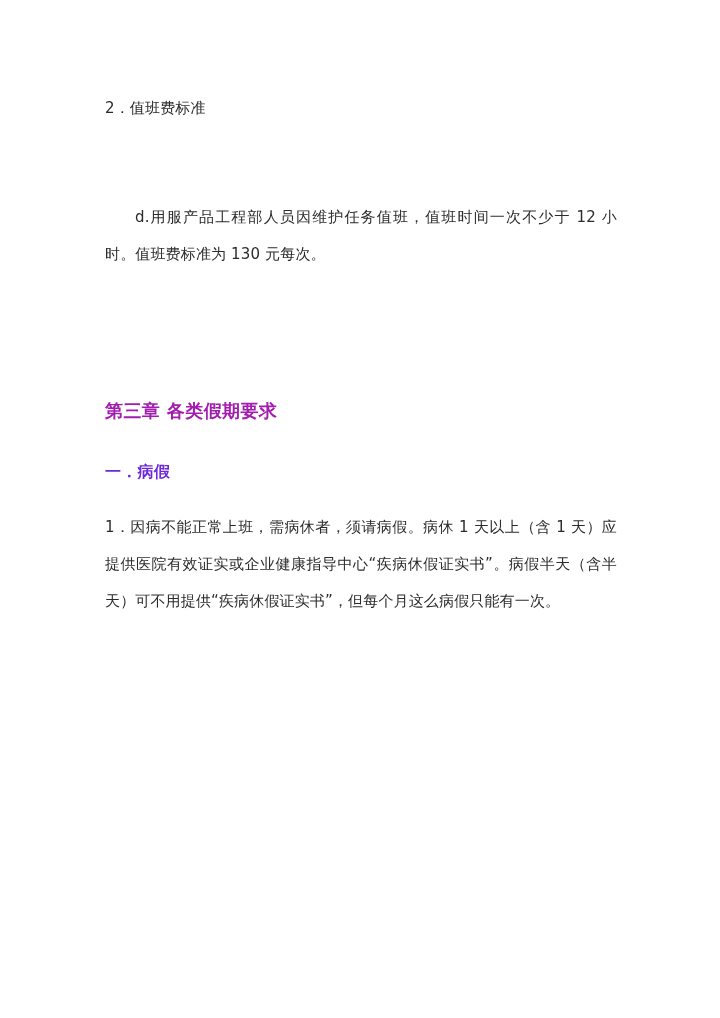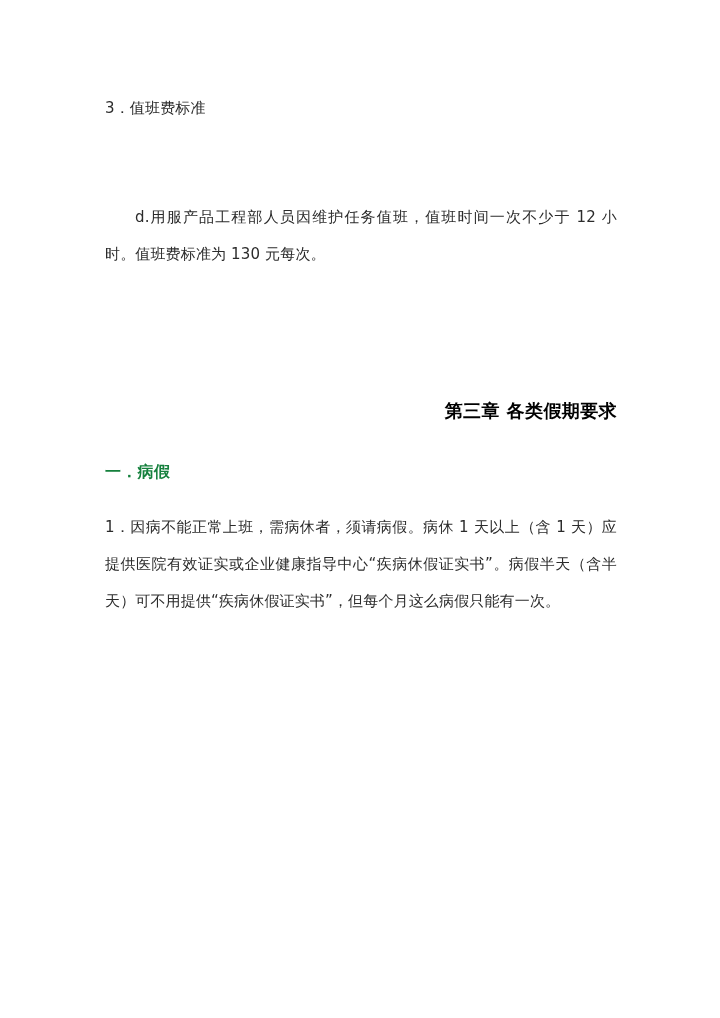"3．值班费标准" p.para { text: 3 -> 2 }
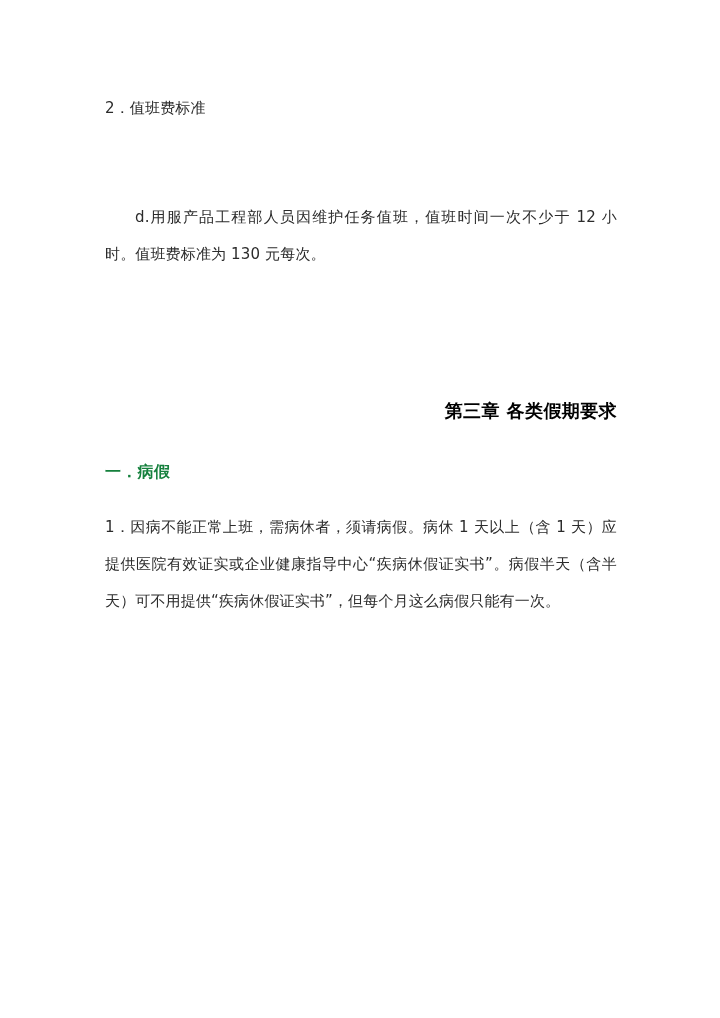"第三章 各类假期要求" .chapter-heading { color: #000000 -> #a21caf; text-align: right -> left }
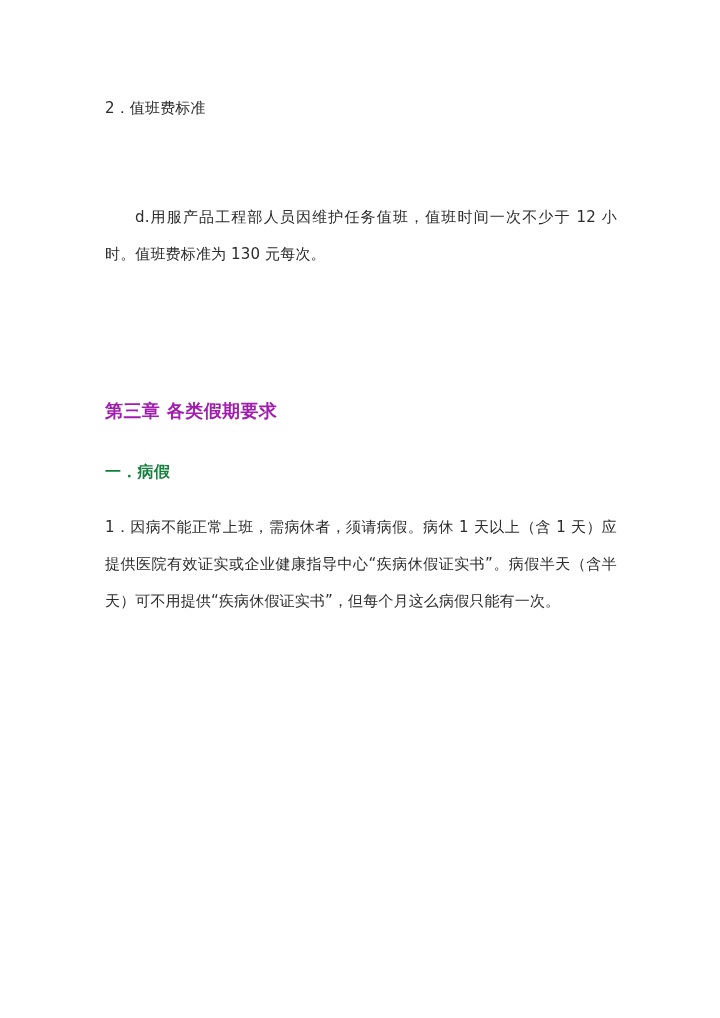"一．病假" .section-heading { color: #15803d -> #6d28d9 }
